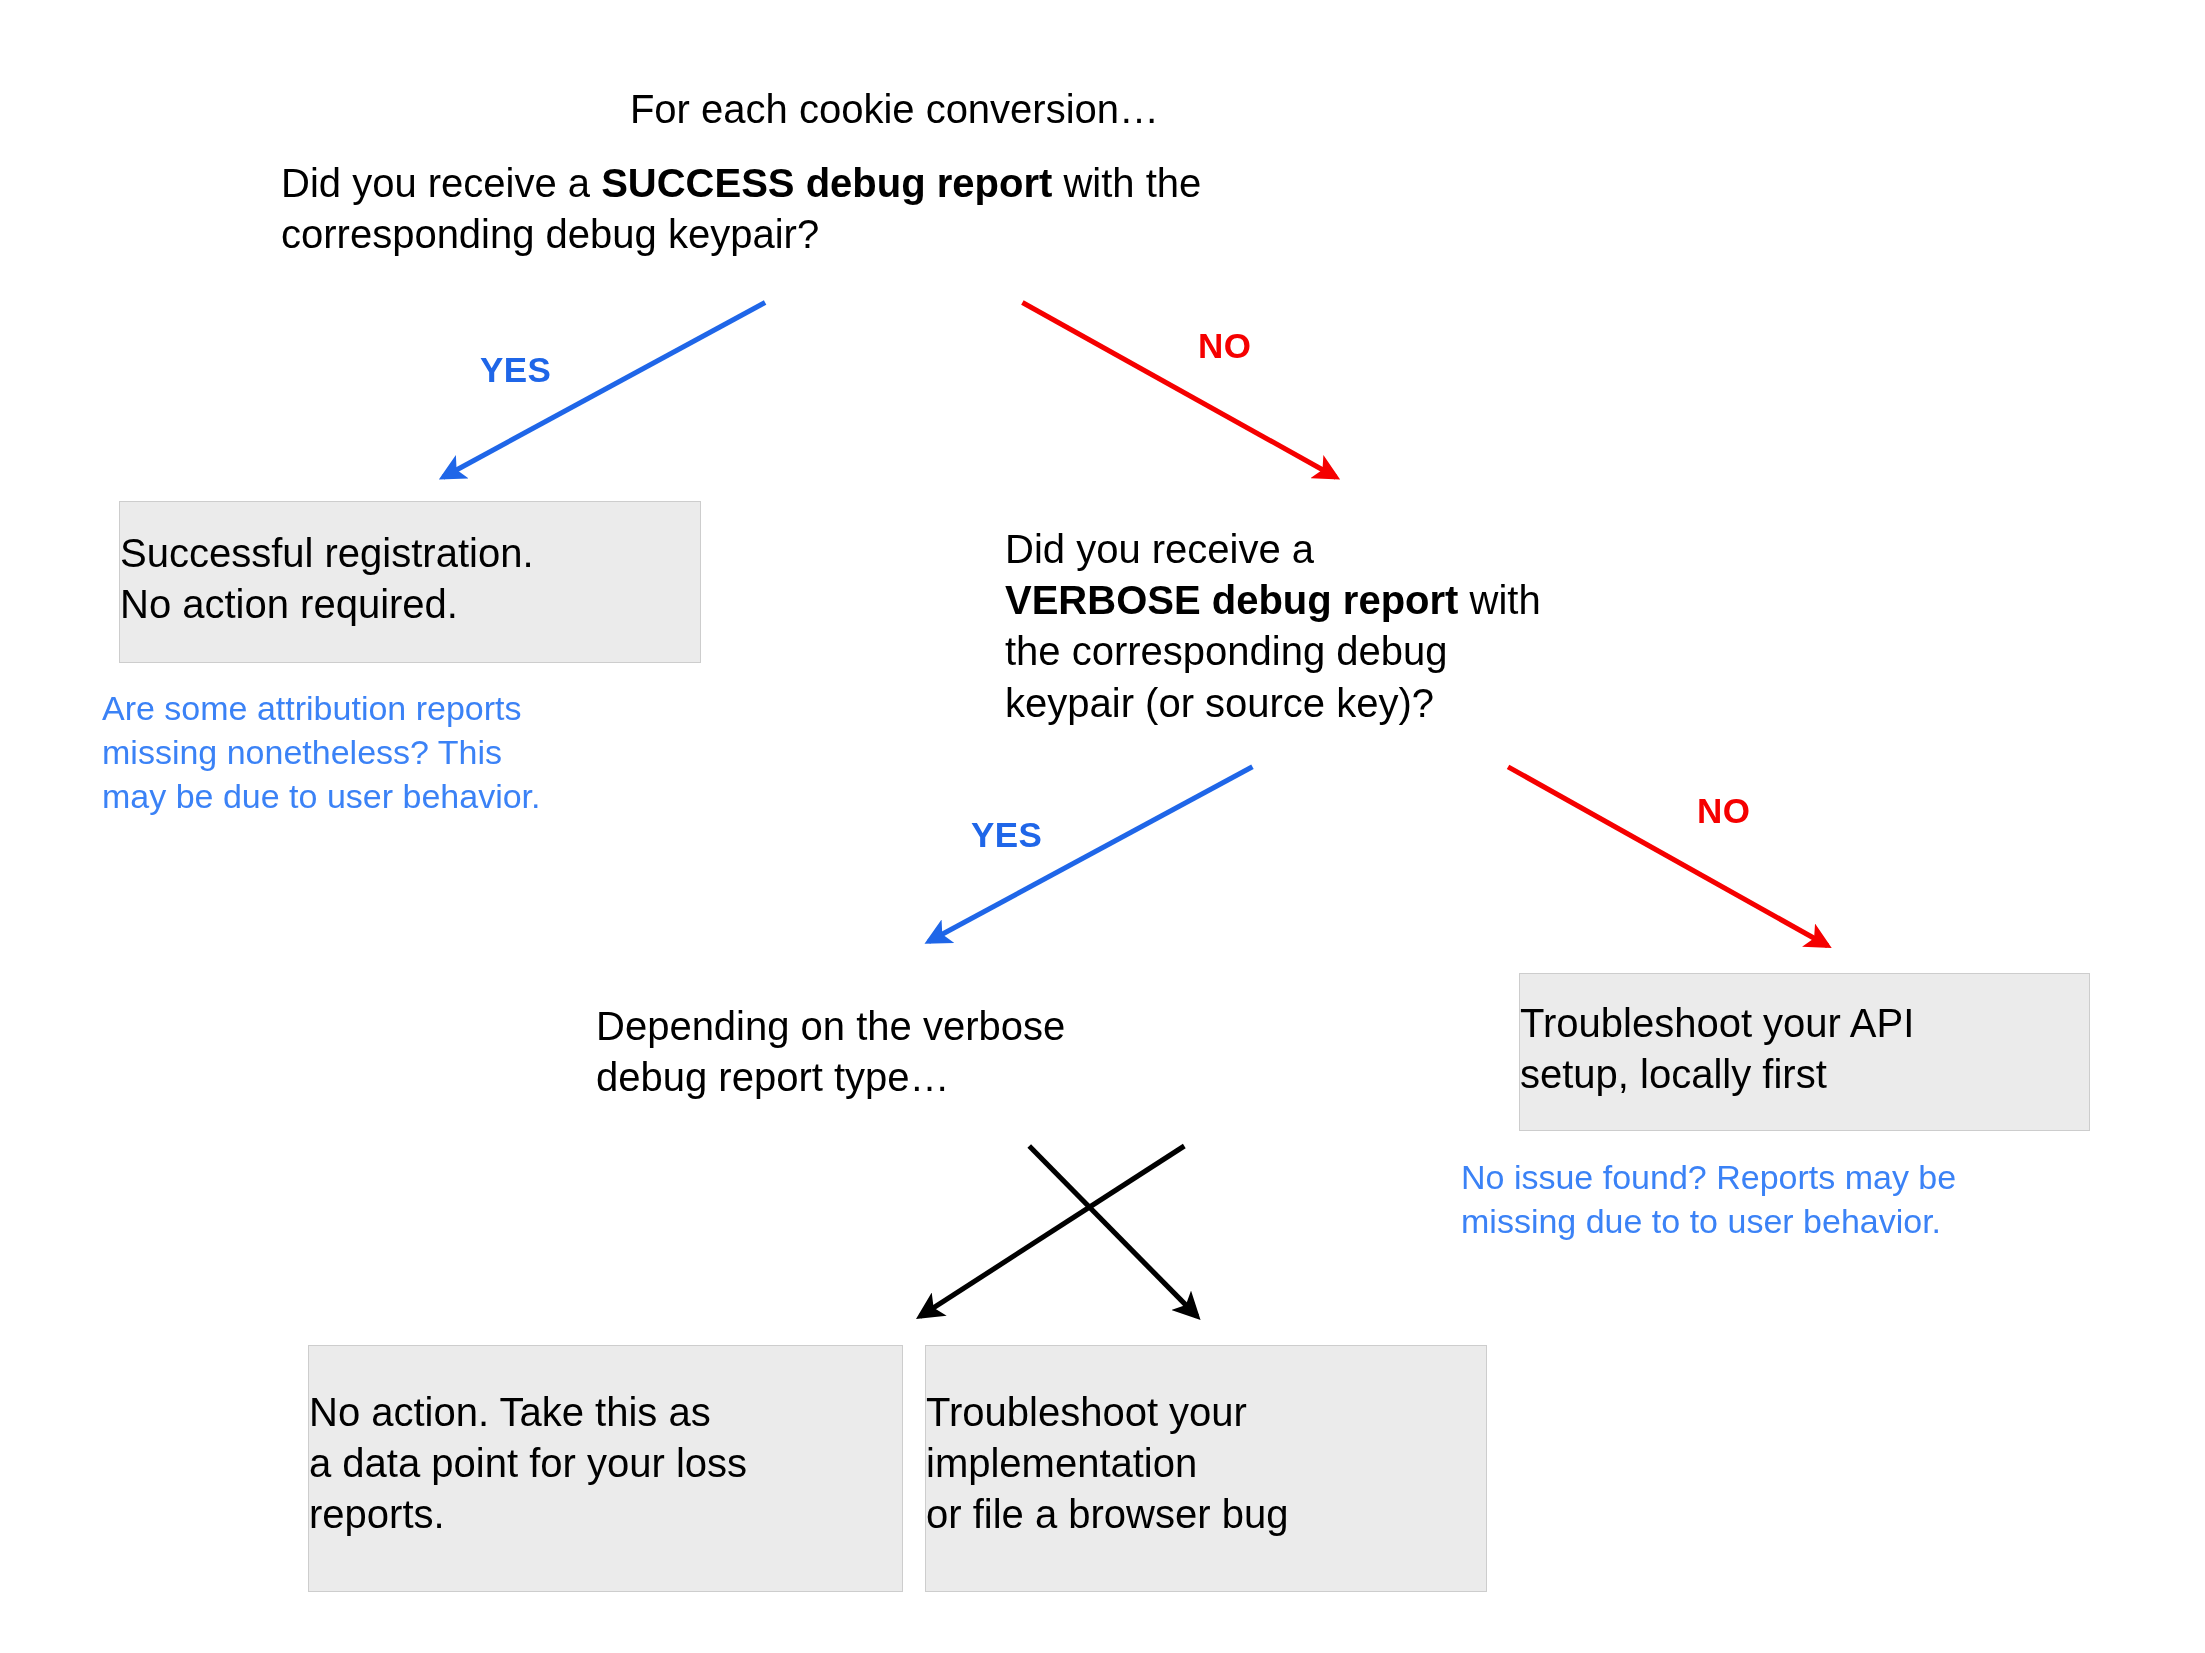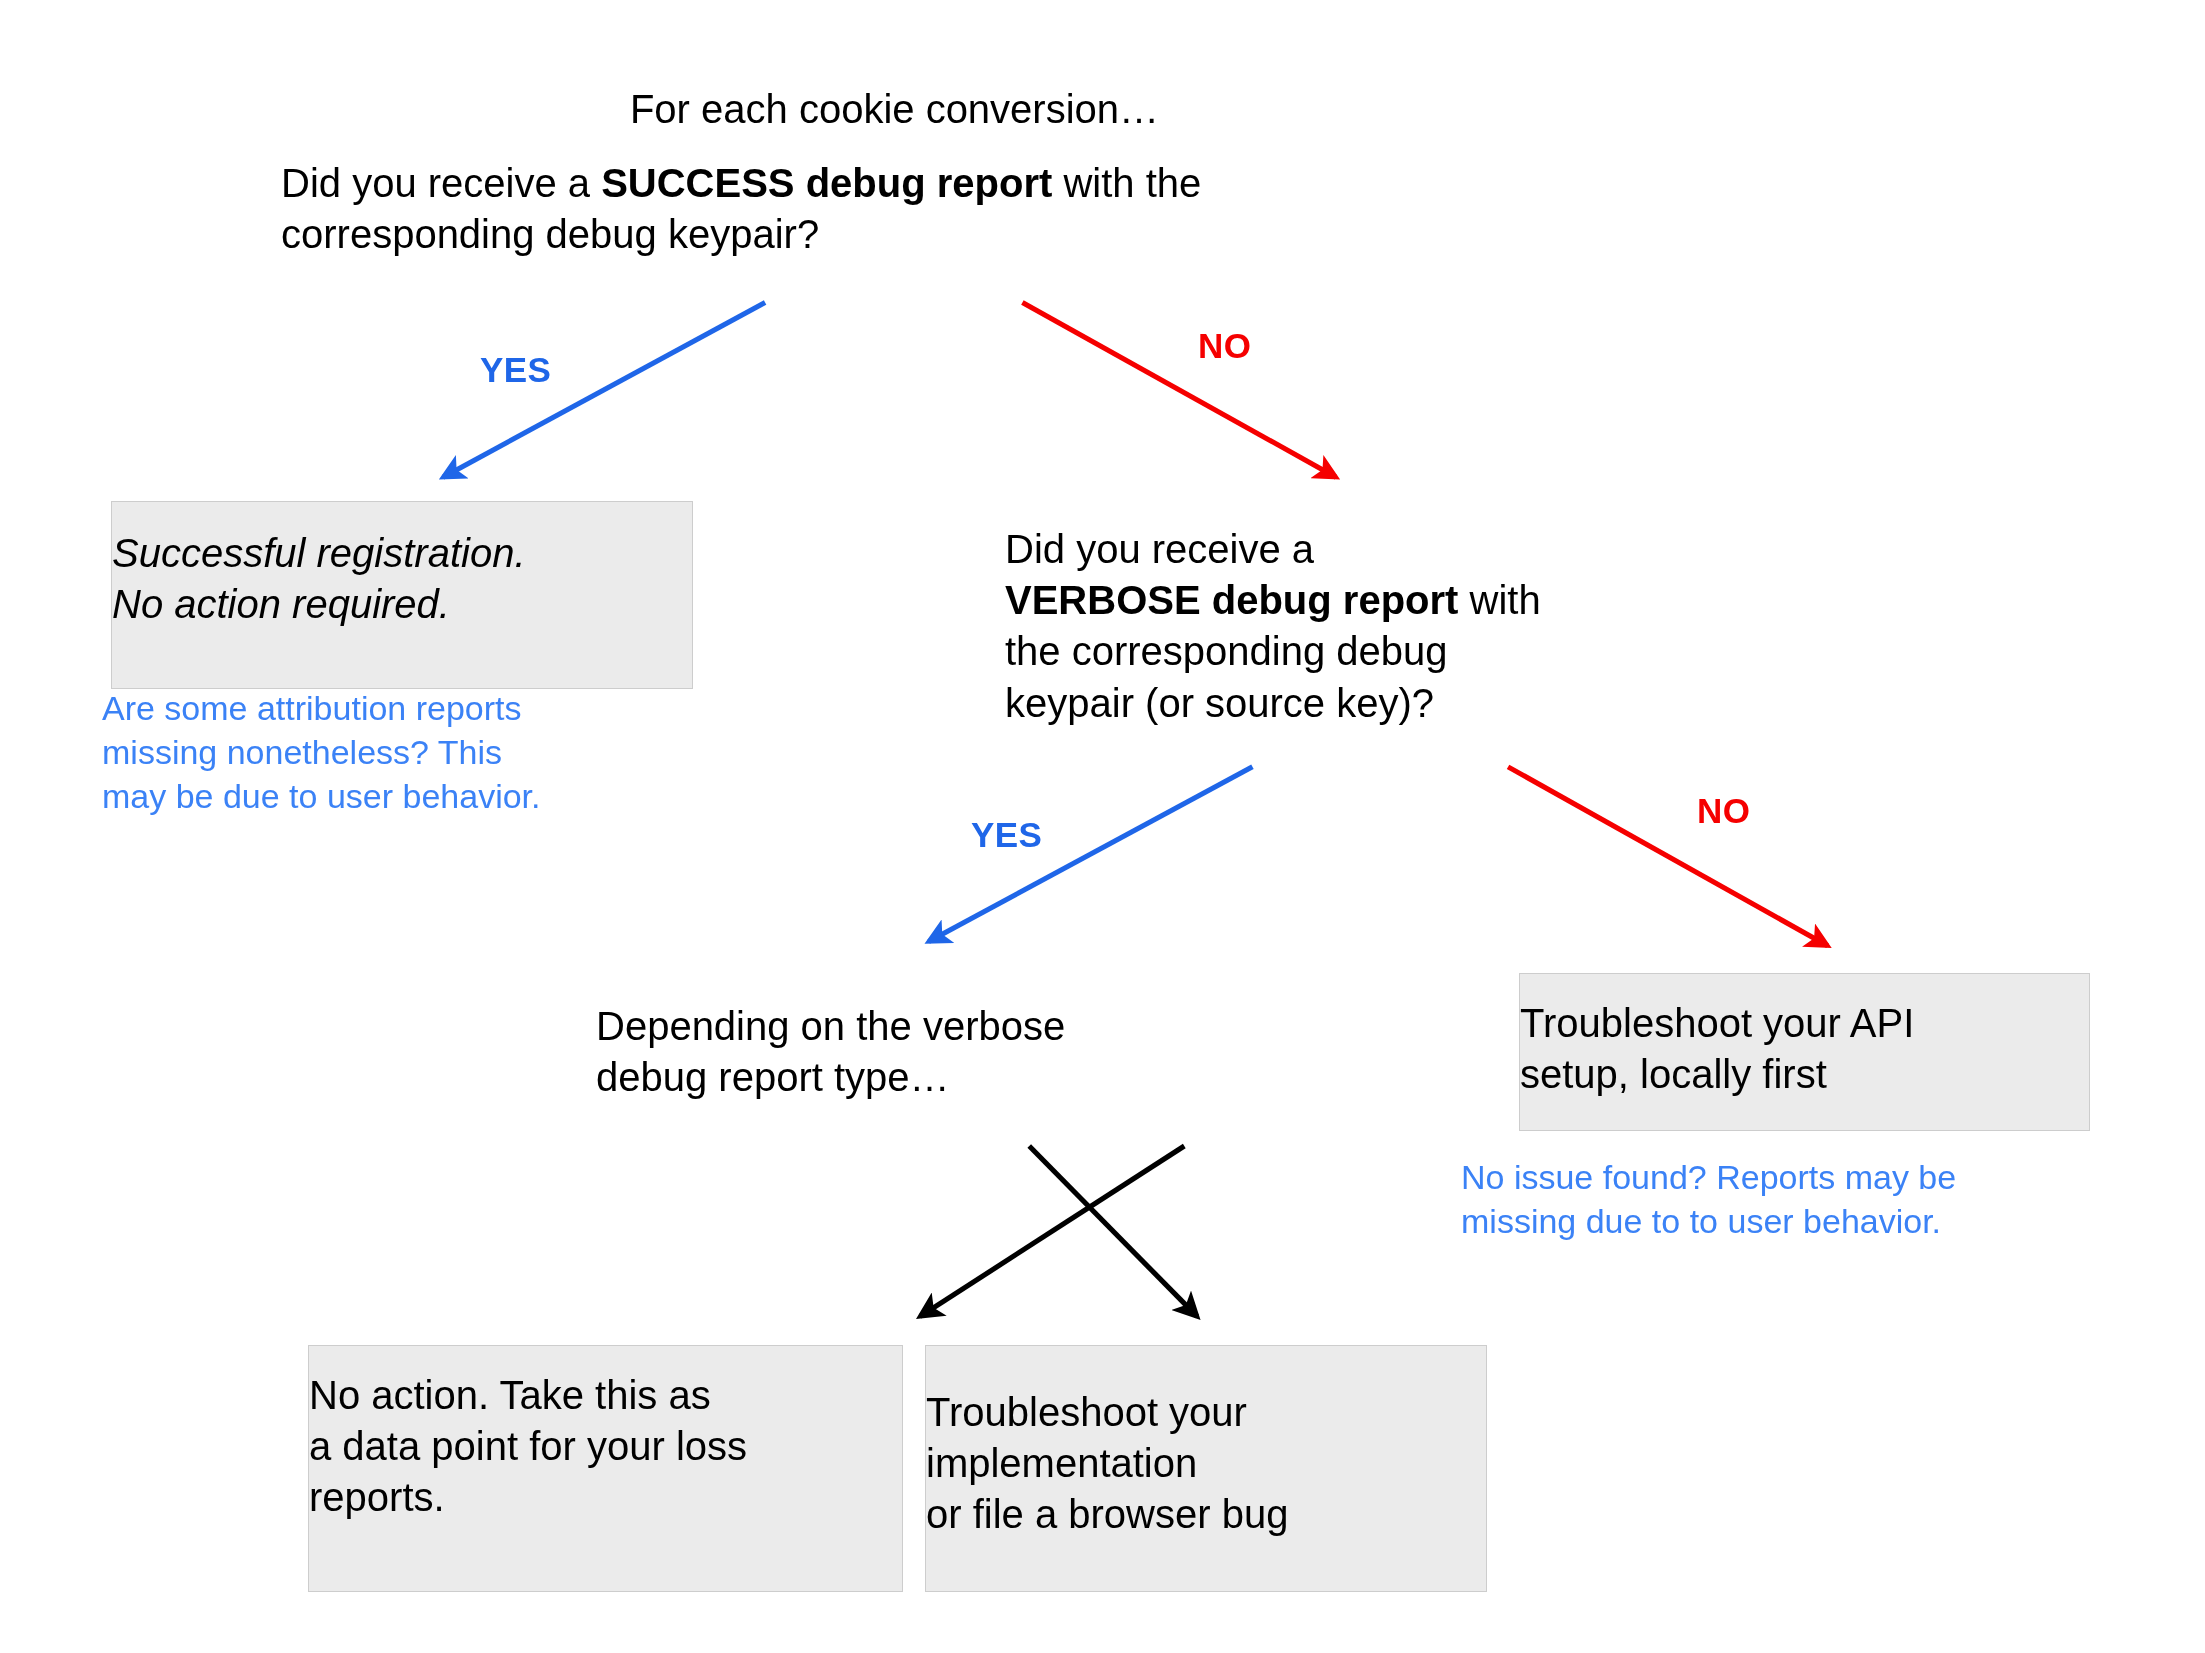"Successful registration." div.node { font-style: italic -> none; height: 188px -> 162px; left: 111px -> 119px }
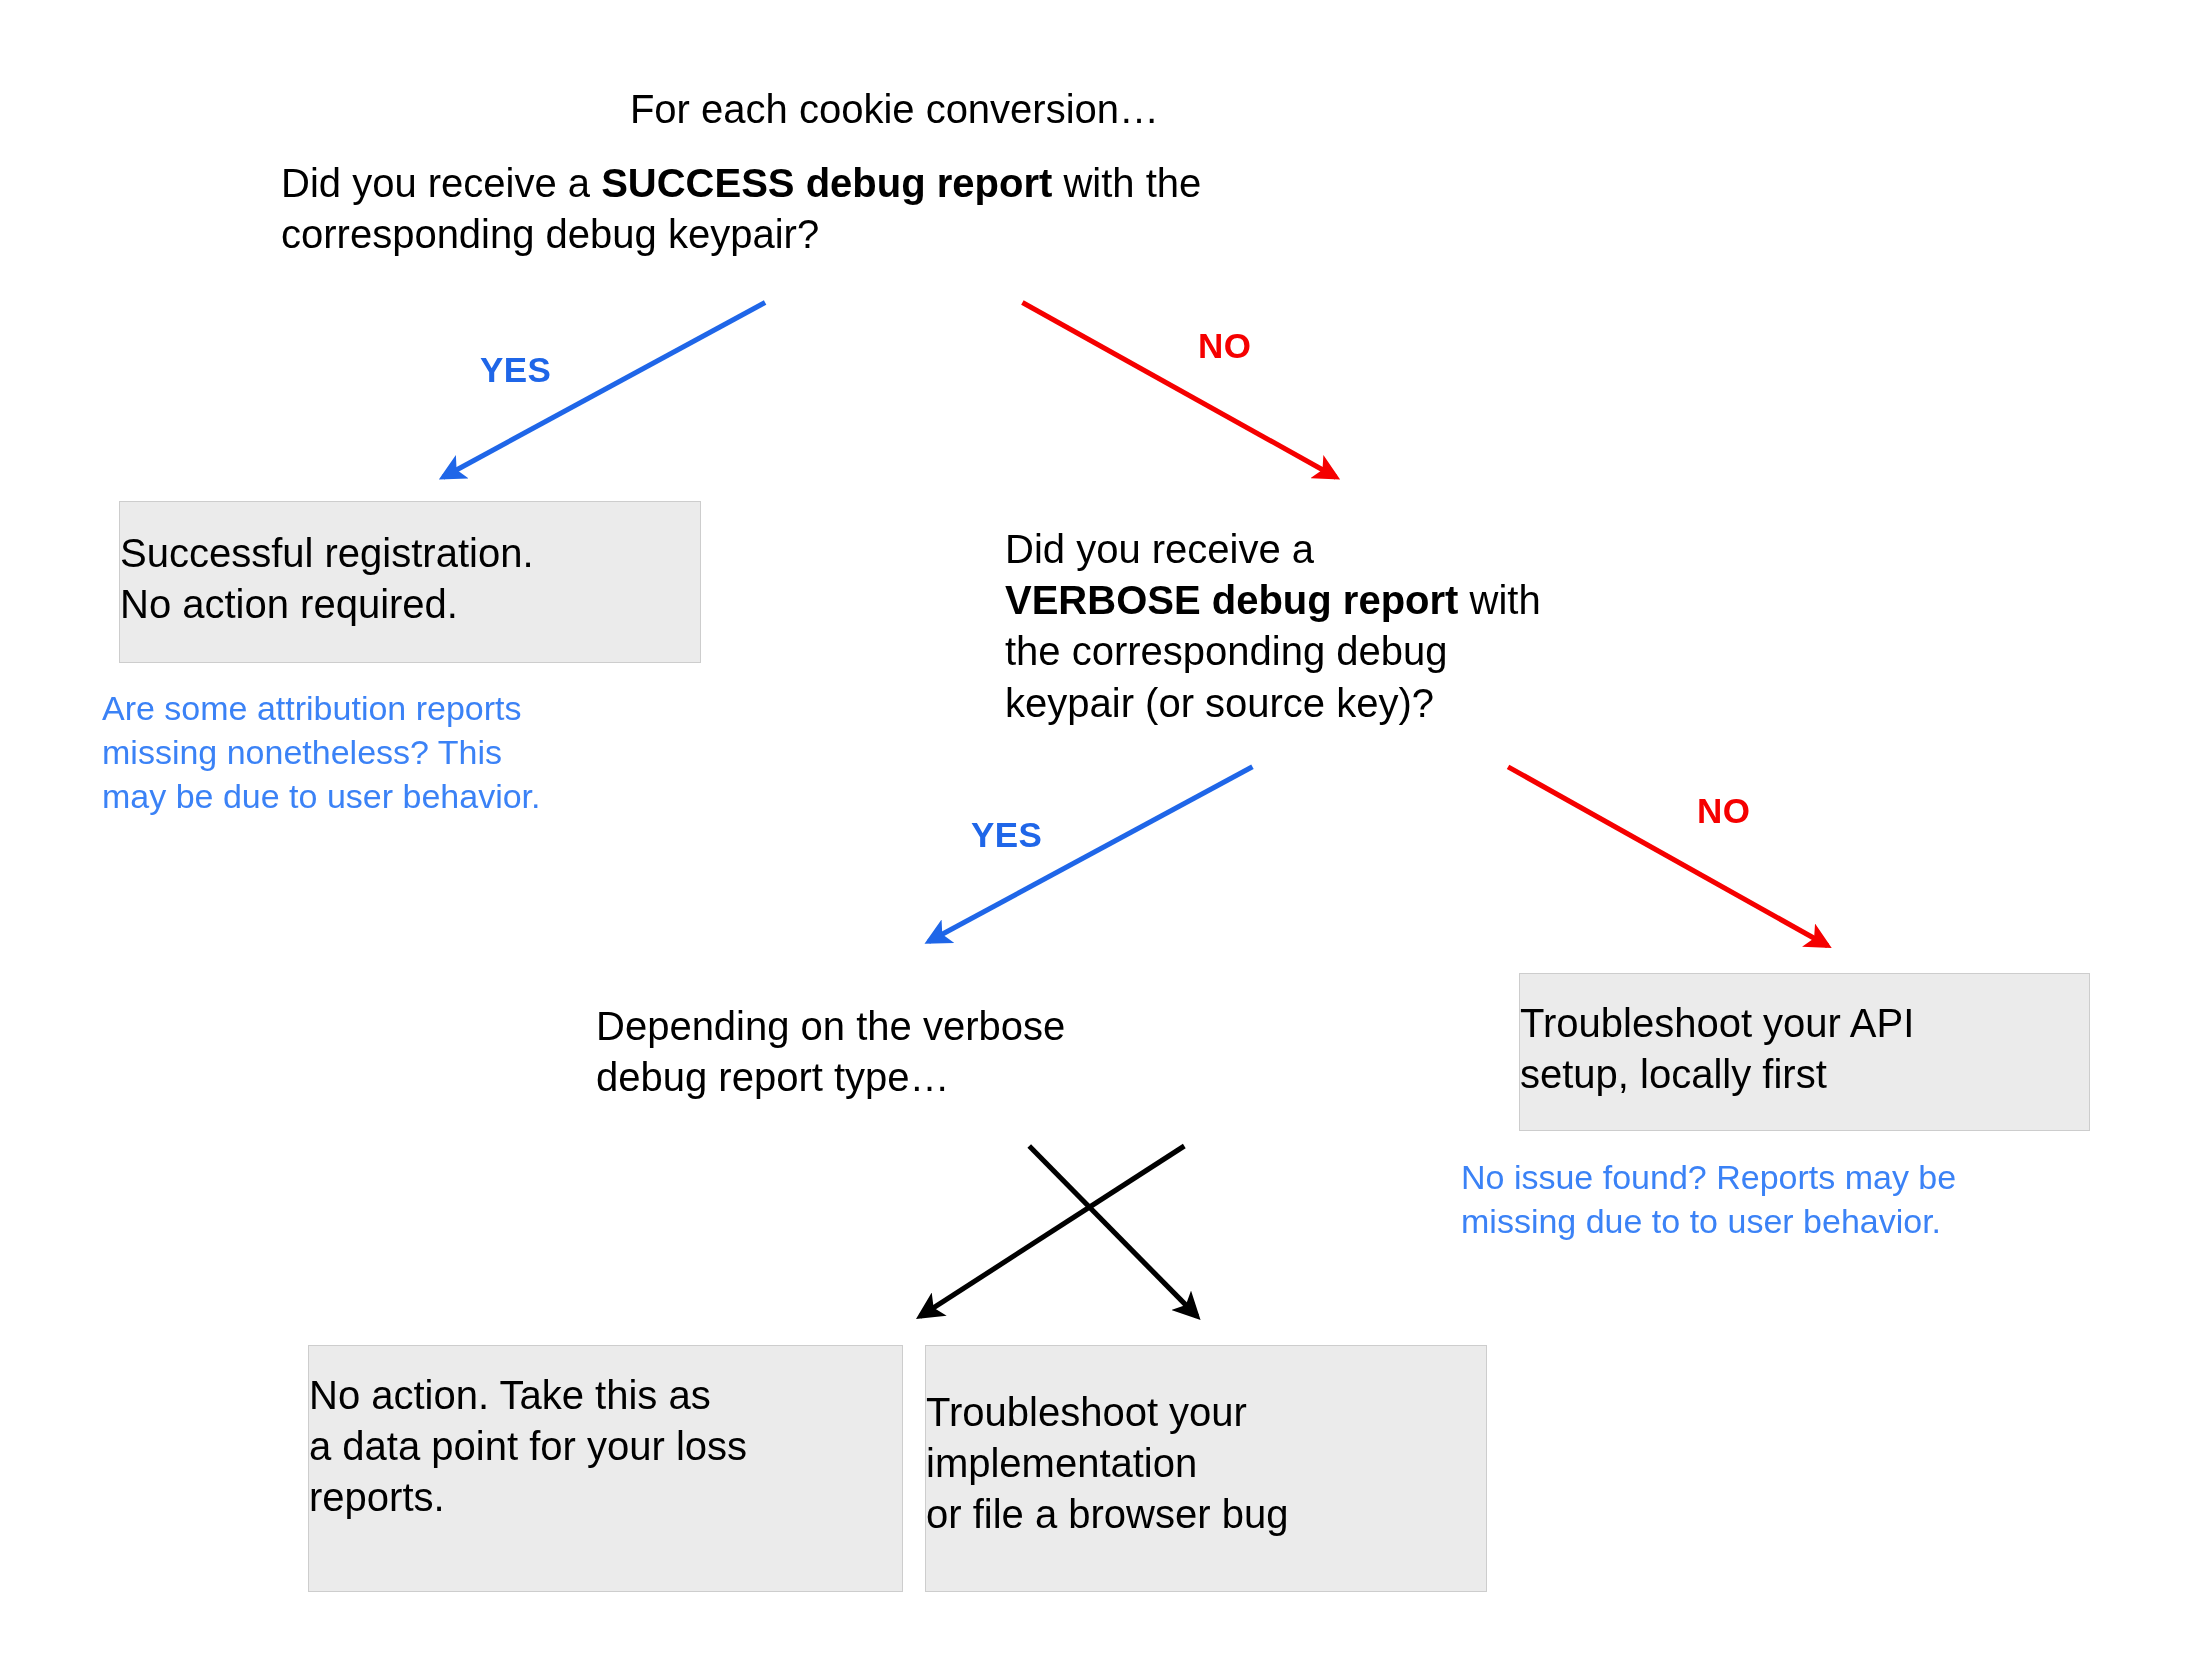"No action. Take this as" div.node { padding-top: 24px -> 41px }
